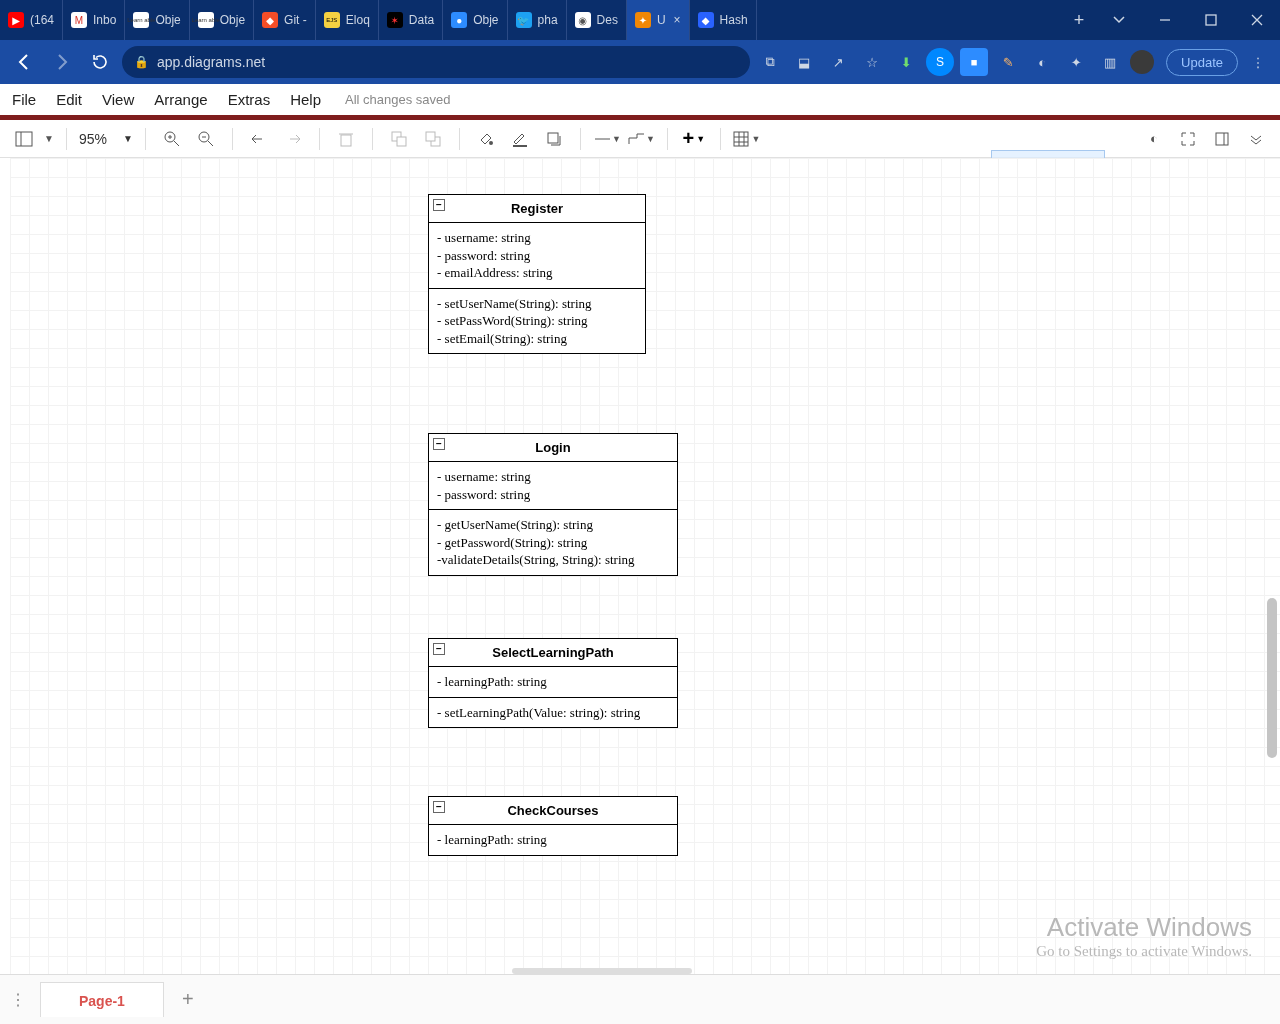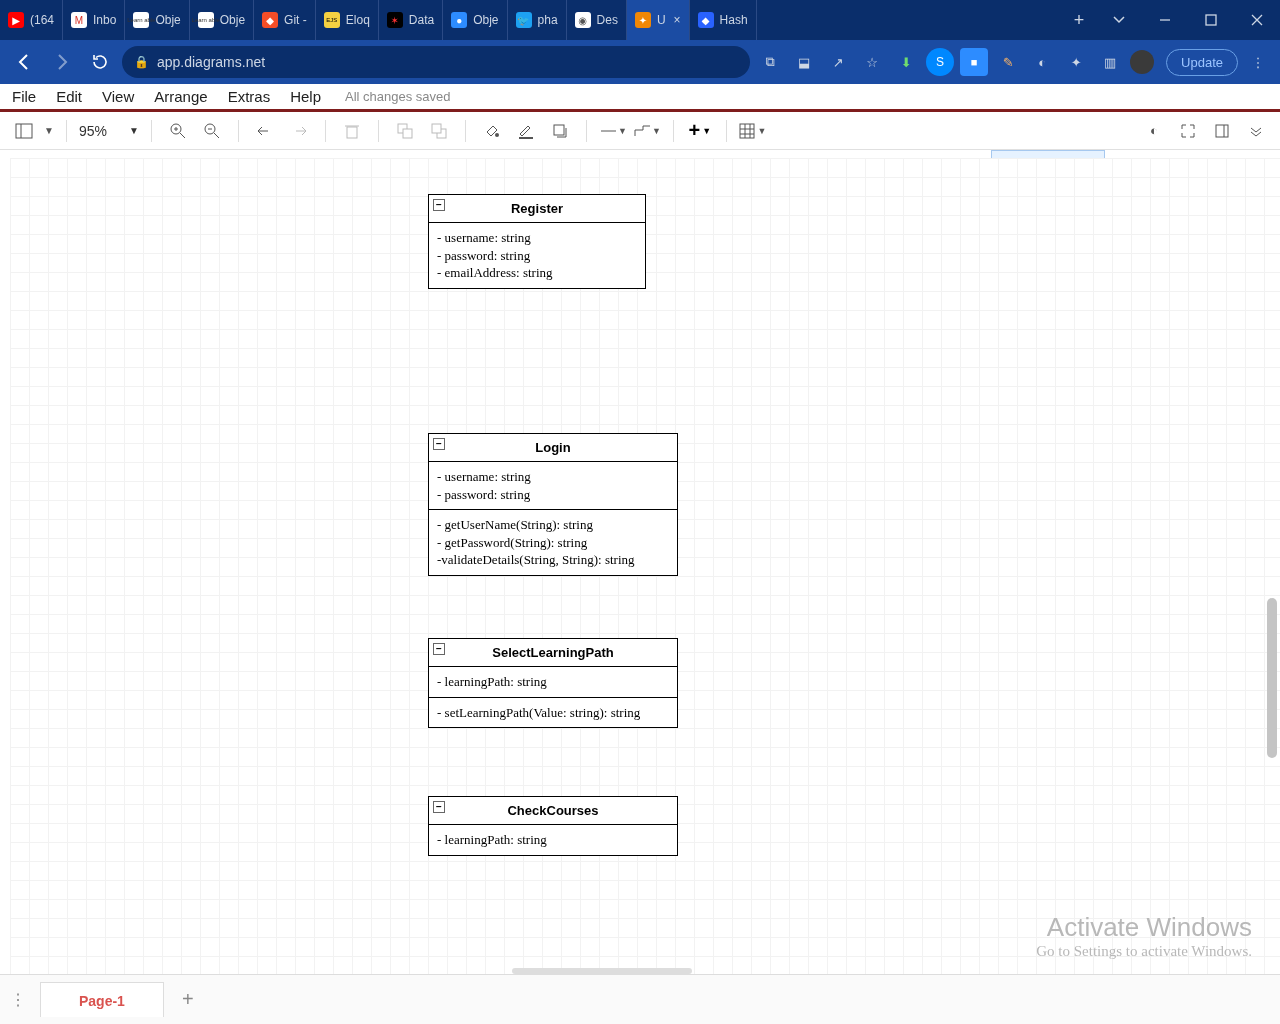"File" .menubar { border-bottom: 3px solid #7f1d1d -> 5px solid #7f1d1d; height: 28px -> 36px }
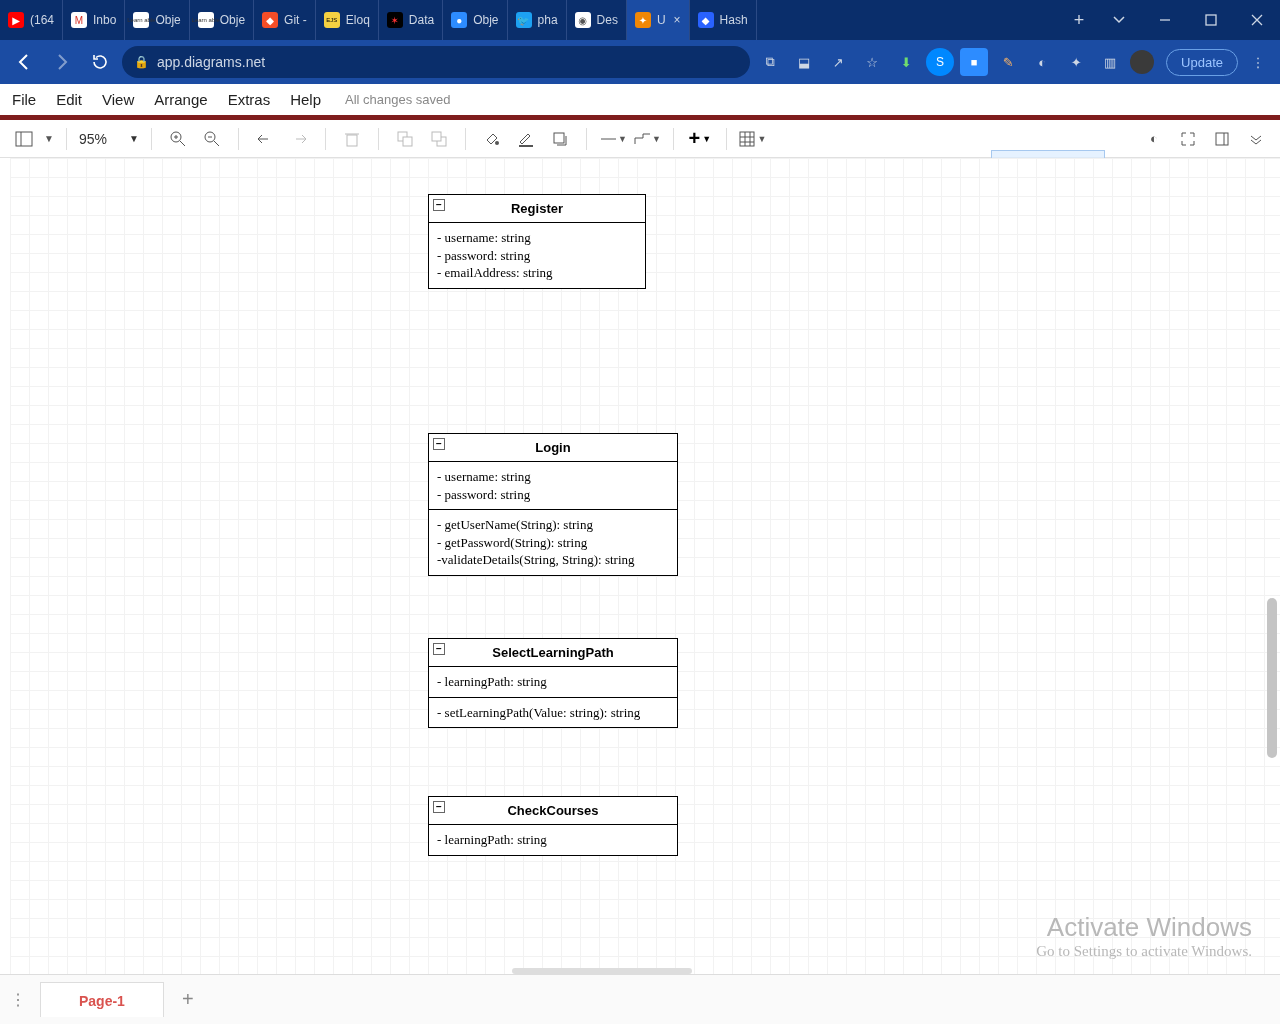"95%" .zoom { gap: 22px -> 16px }
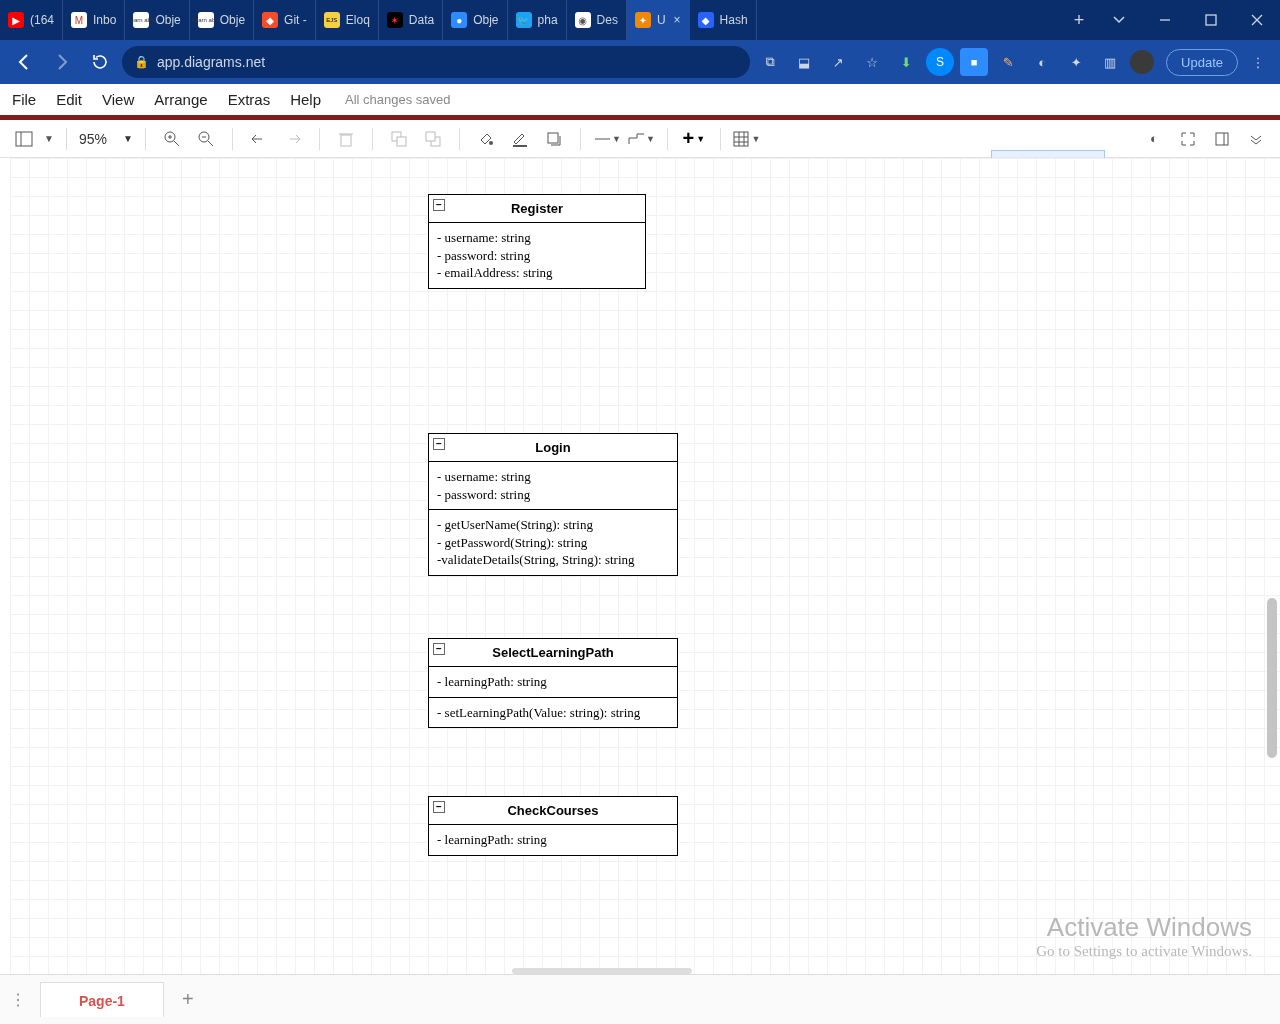"- setUserName(String): string" div.sect { html: none -> <div> <div>- setUserName(String): string</div> <div>- setPassWord(String): string</div> <div>- setEmail(String): string</div> </div> }
